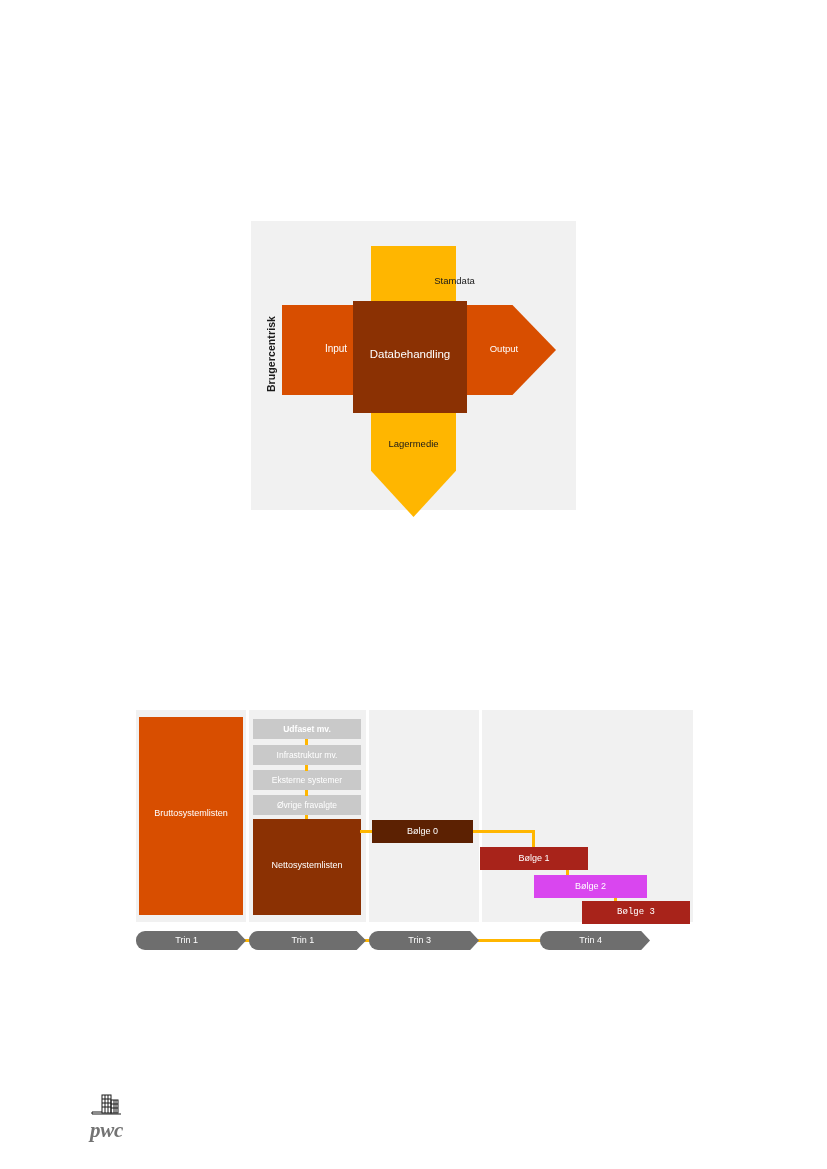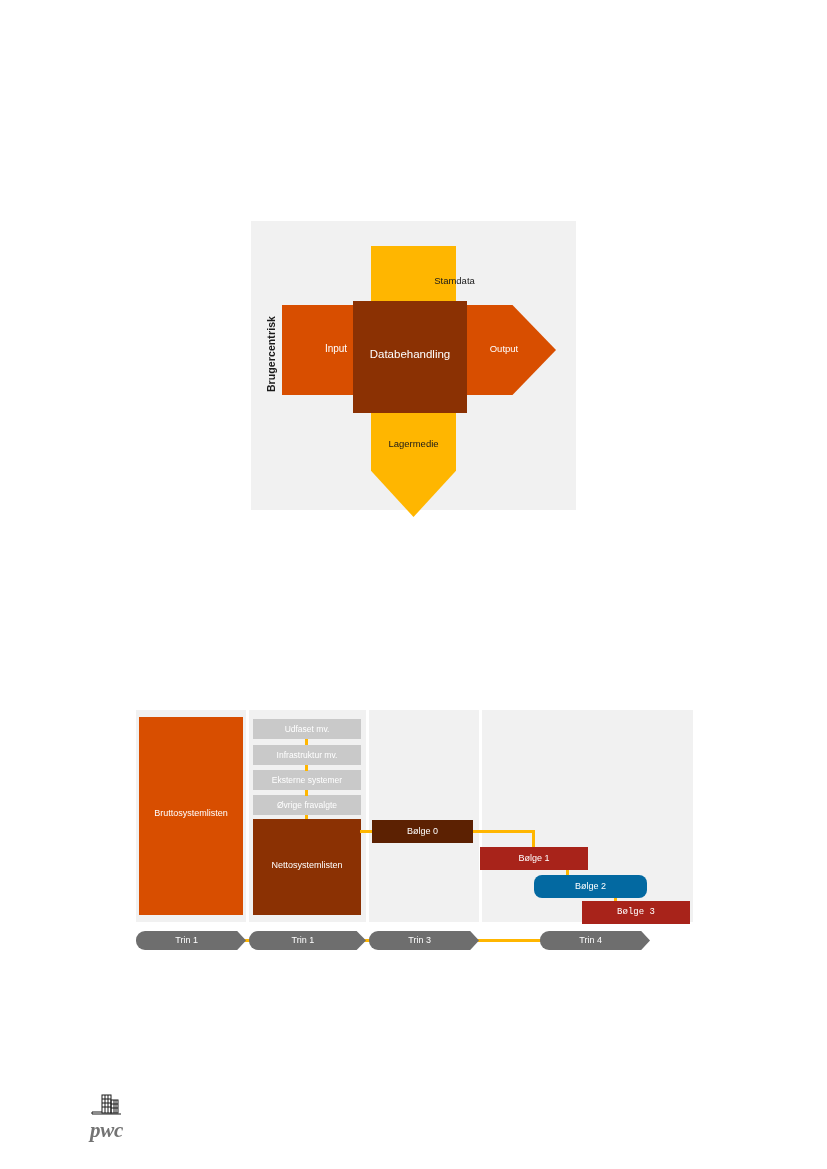"Udfaset mv." #fig2 .grey-box.g1 { font-weight: none -> bold }
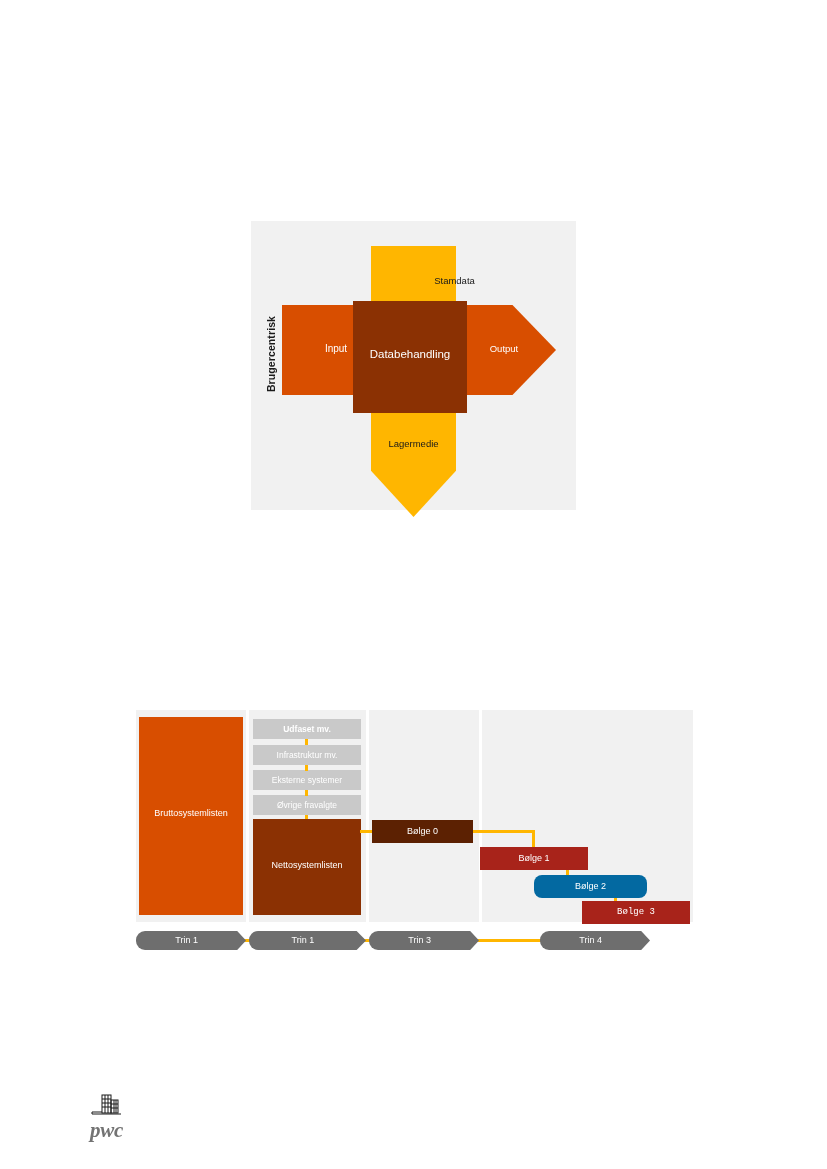"Bølge 2" #fig2 .wave.w2 { background: #0369a1 -> #d946ef; border-radius: 8px -> none }
